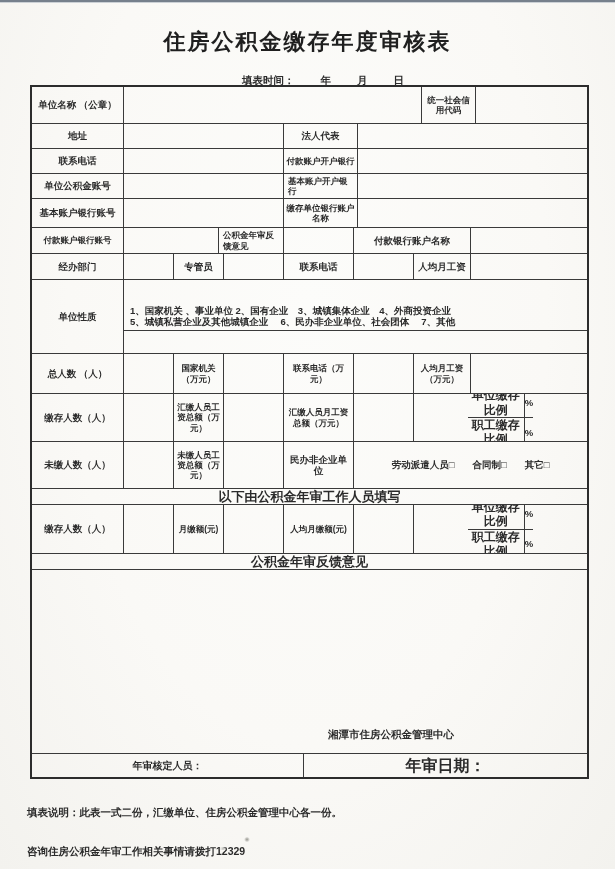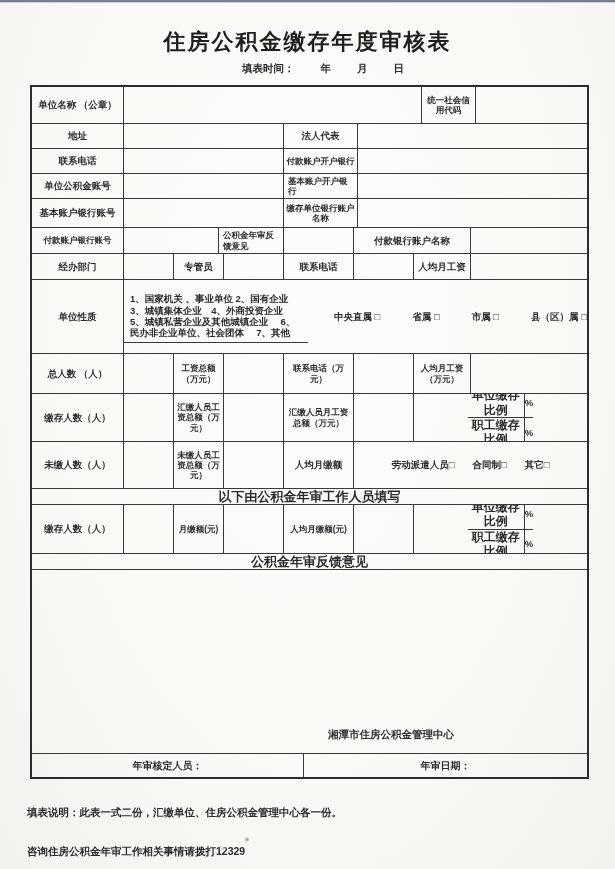"填表时间： 年 月 日" .filltime { top: 62px -> 74px }
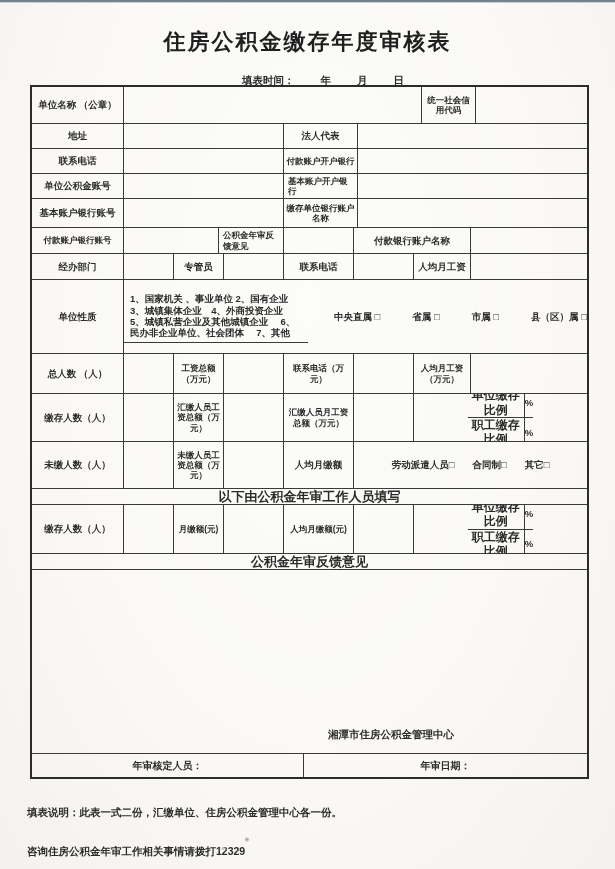"中央直属 □" div.ut-aff { html: <div> <span>中央直属 □</span> <span>省属 □</span> <span>市属 □</span> <span>县（区）属 □</span> </div> -> none }
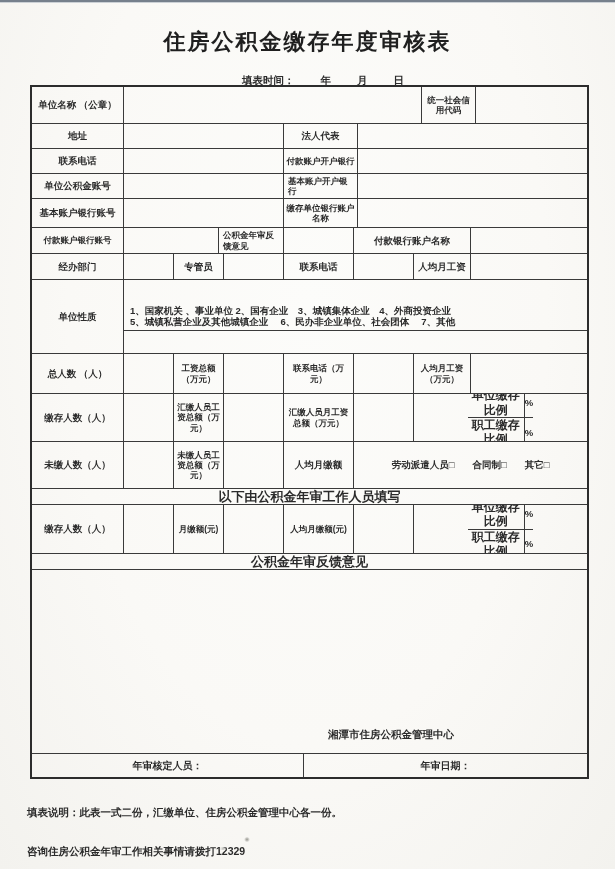"工资总额（万元）" div.c { text: 工资总额 -> 国家机关 }
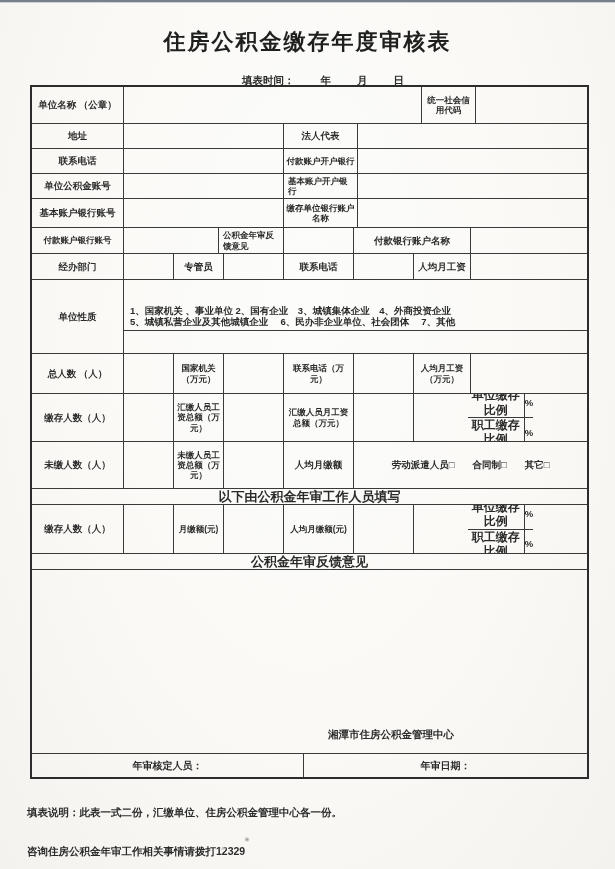"人均月缴额" div.c { text: 人均月缴额 -> 民办非企业单位 }
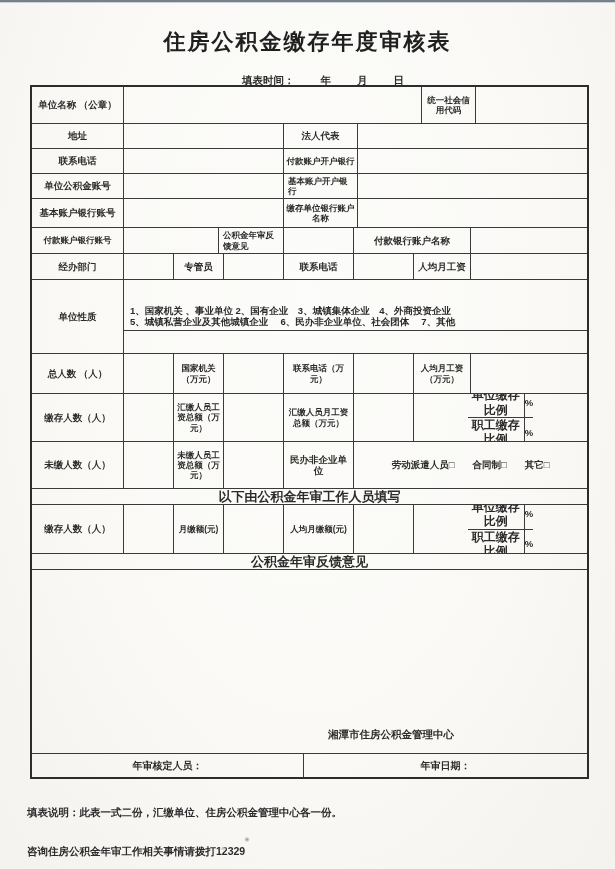"年审日期：" div.c { font-size: 10px -> 16px }
